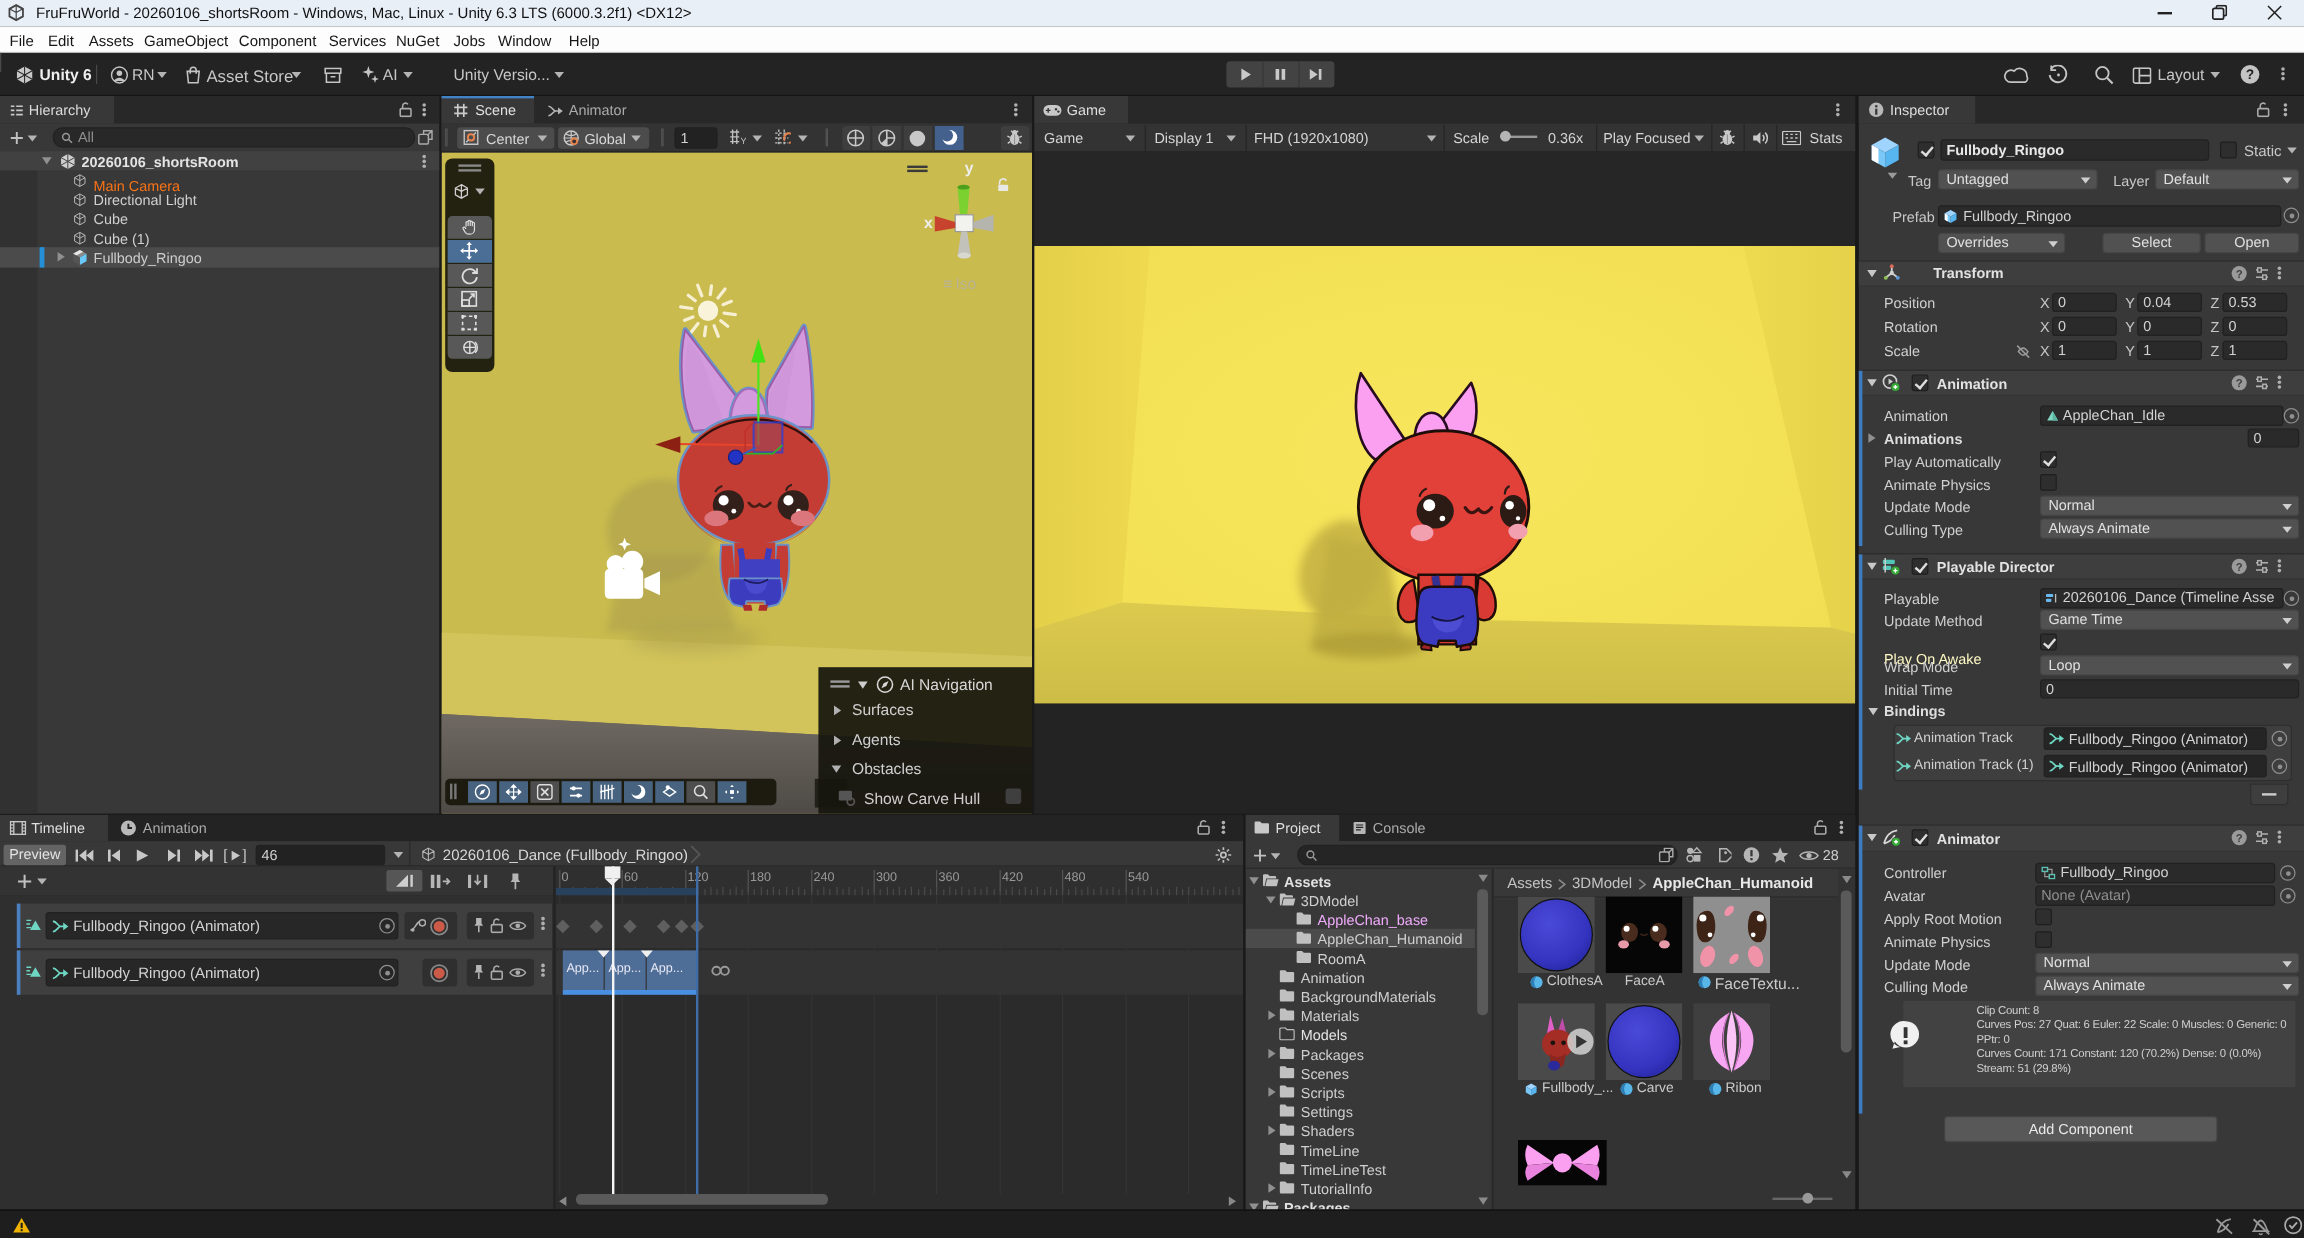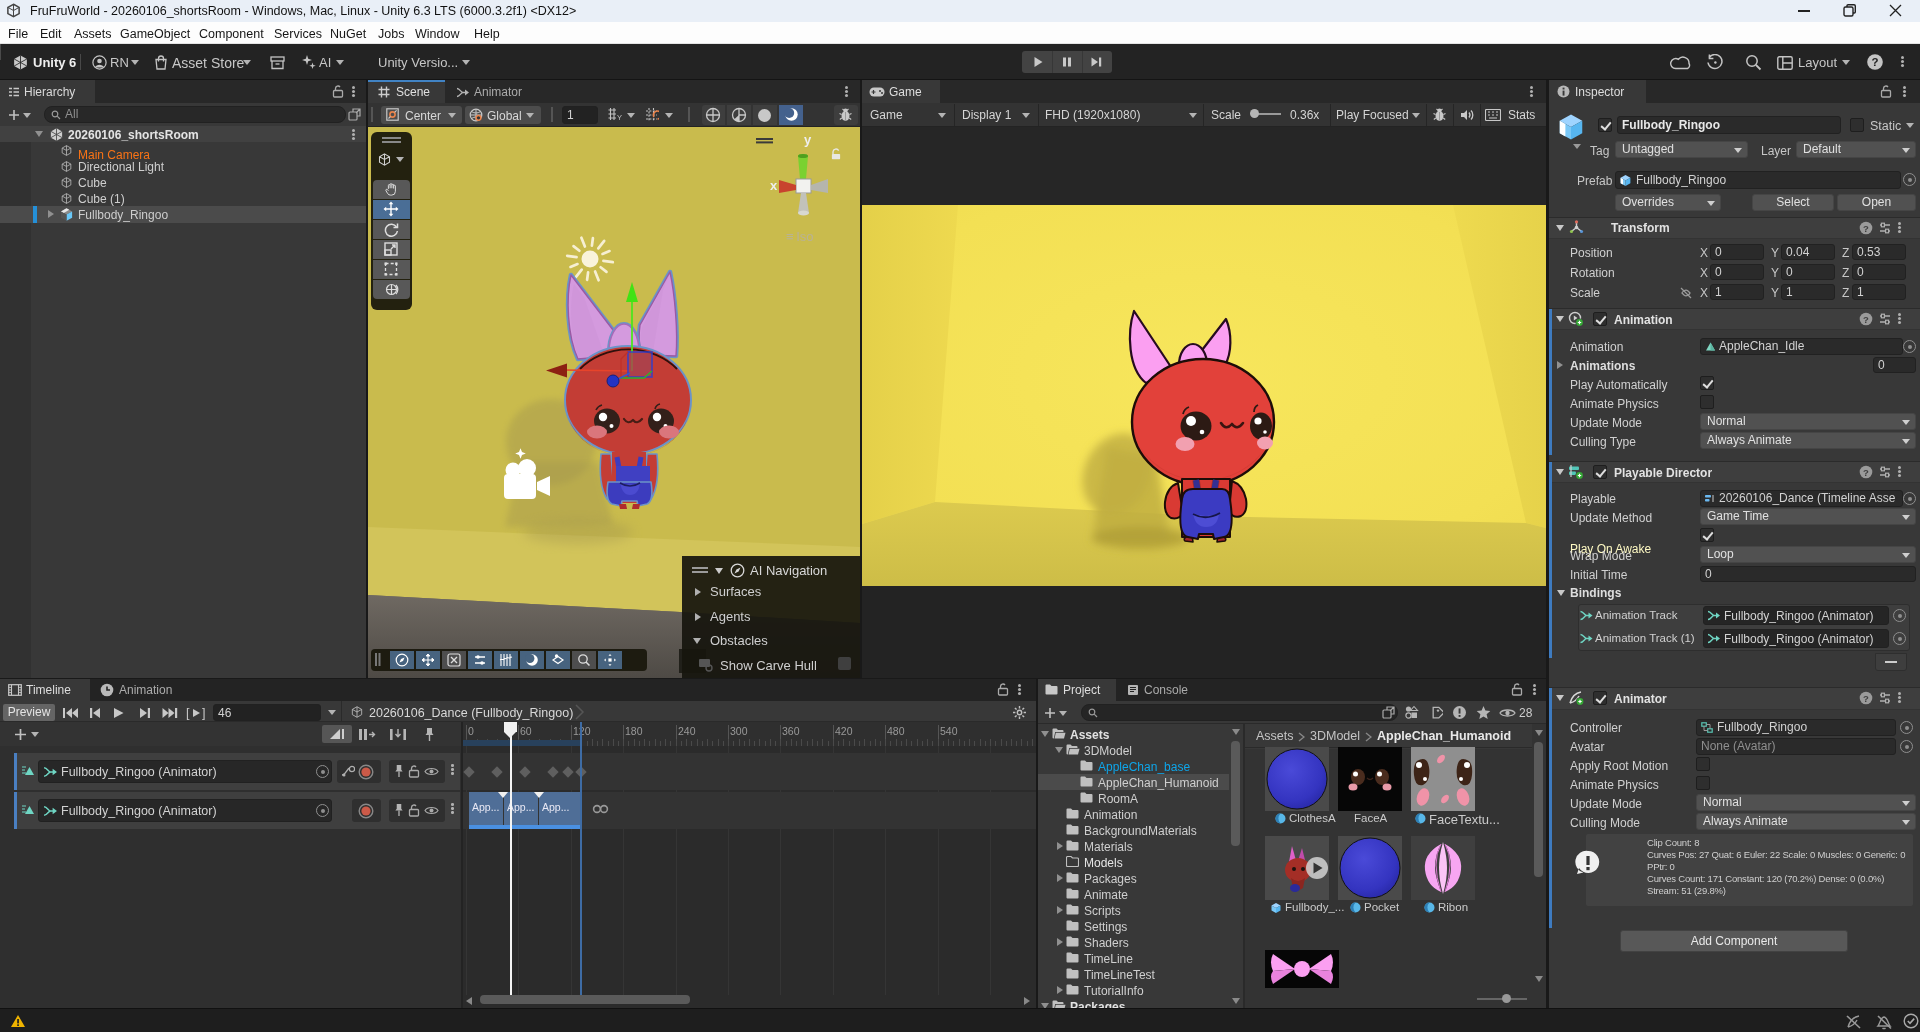"AppleChan_base" div.tx { color: #0ea5e9 -> #f0abfc }
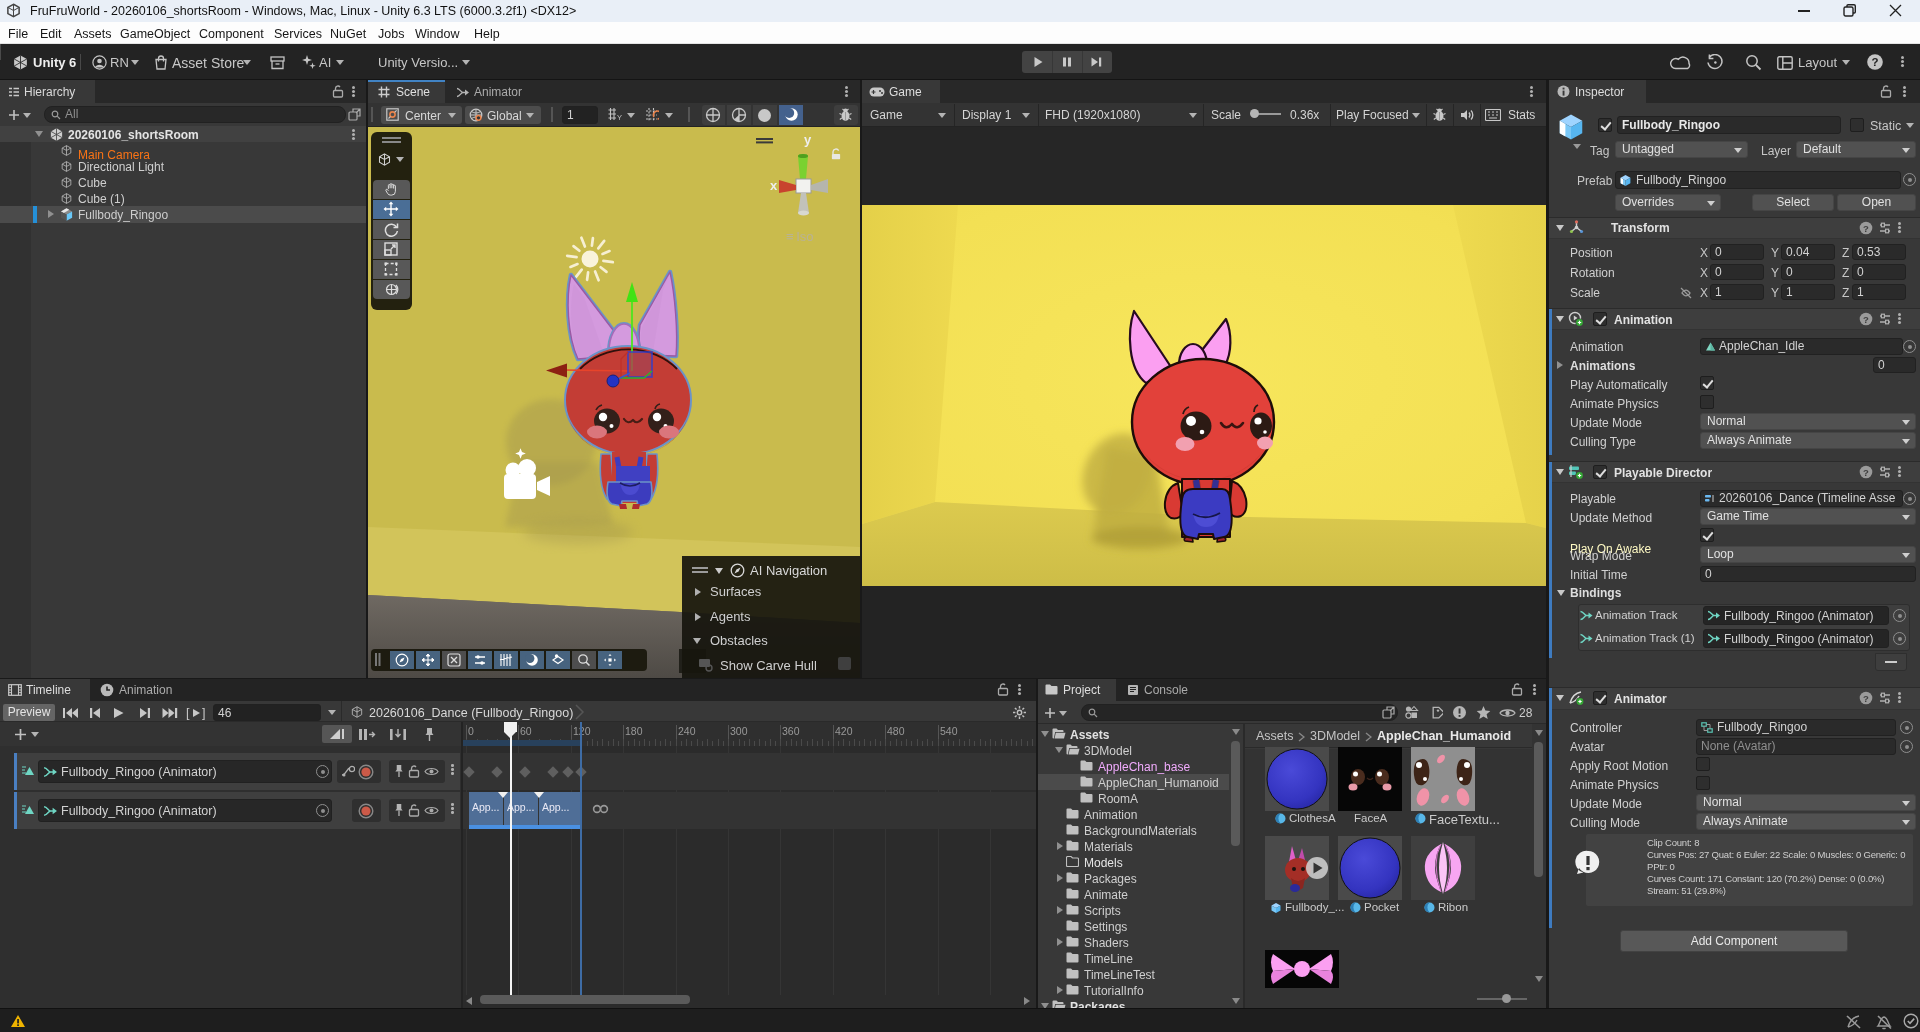"Animate" div.tx { text: Animate -> Scenes }
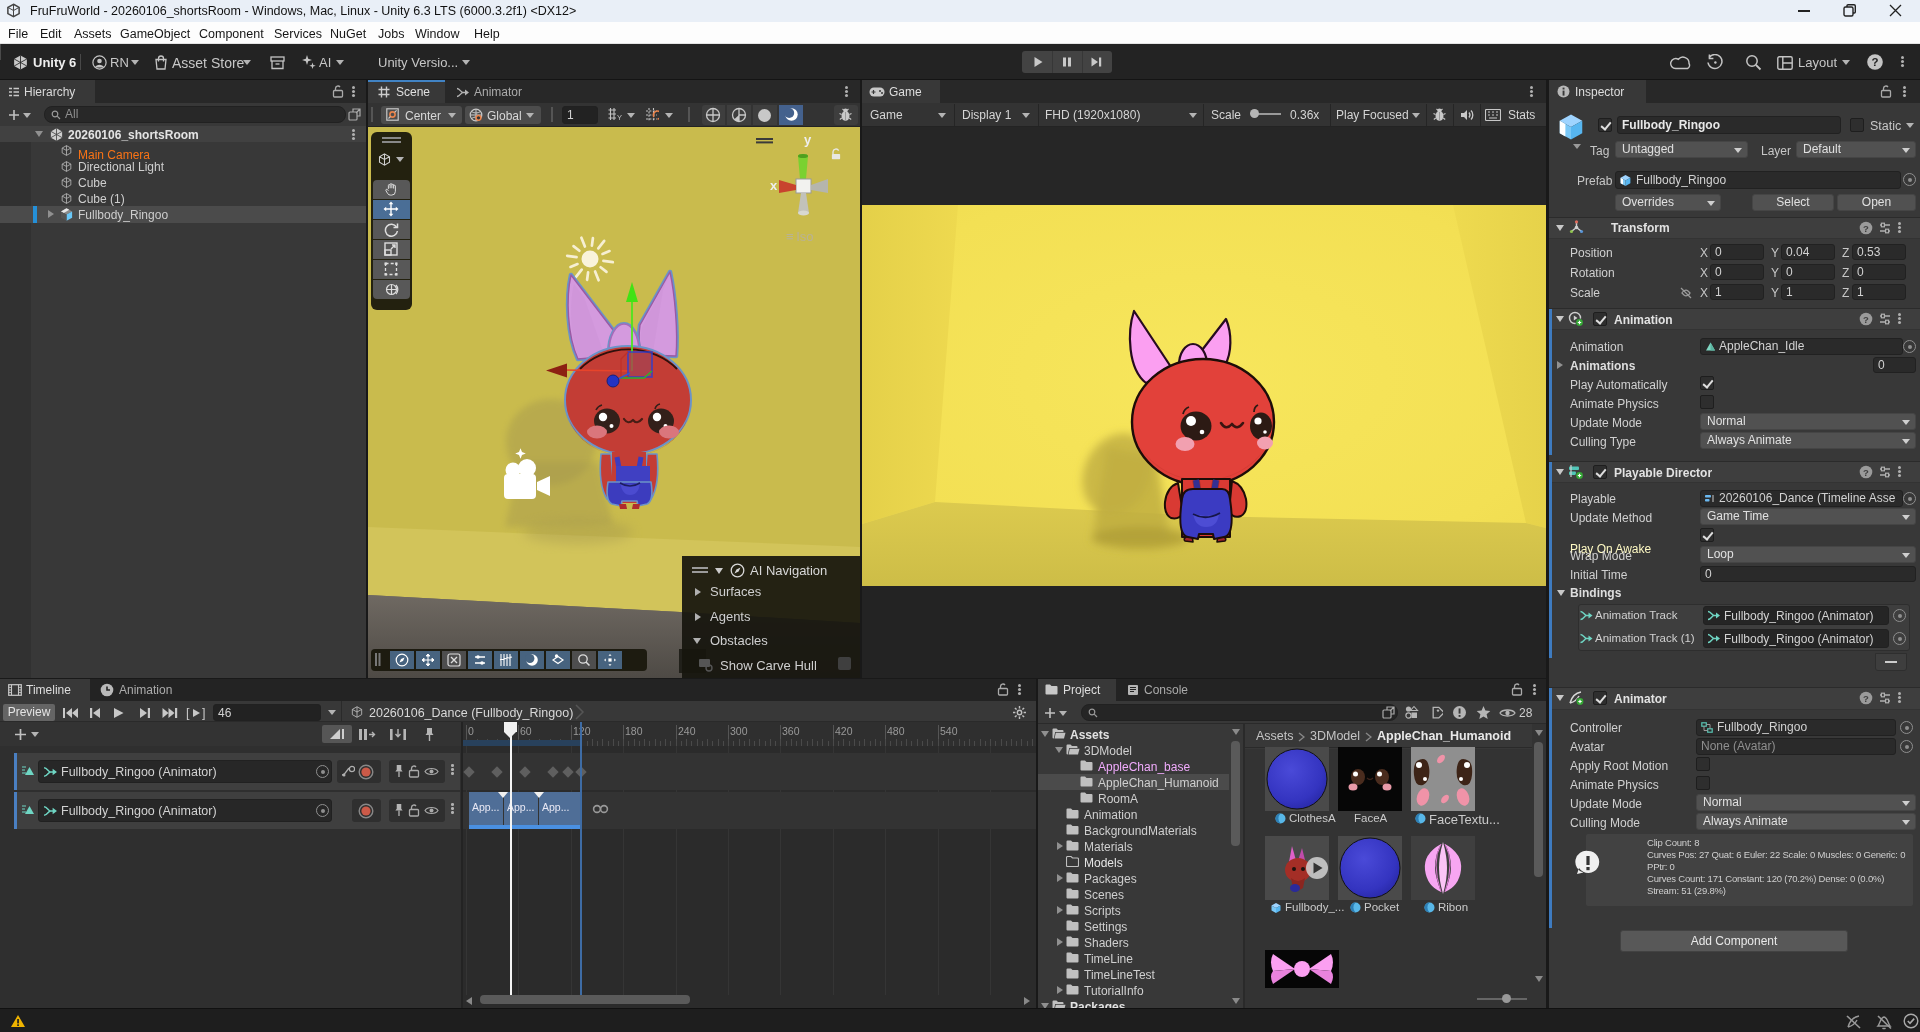"Pocket" div.tx { text: Pocket -> Carve }
